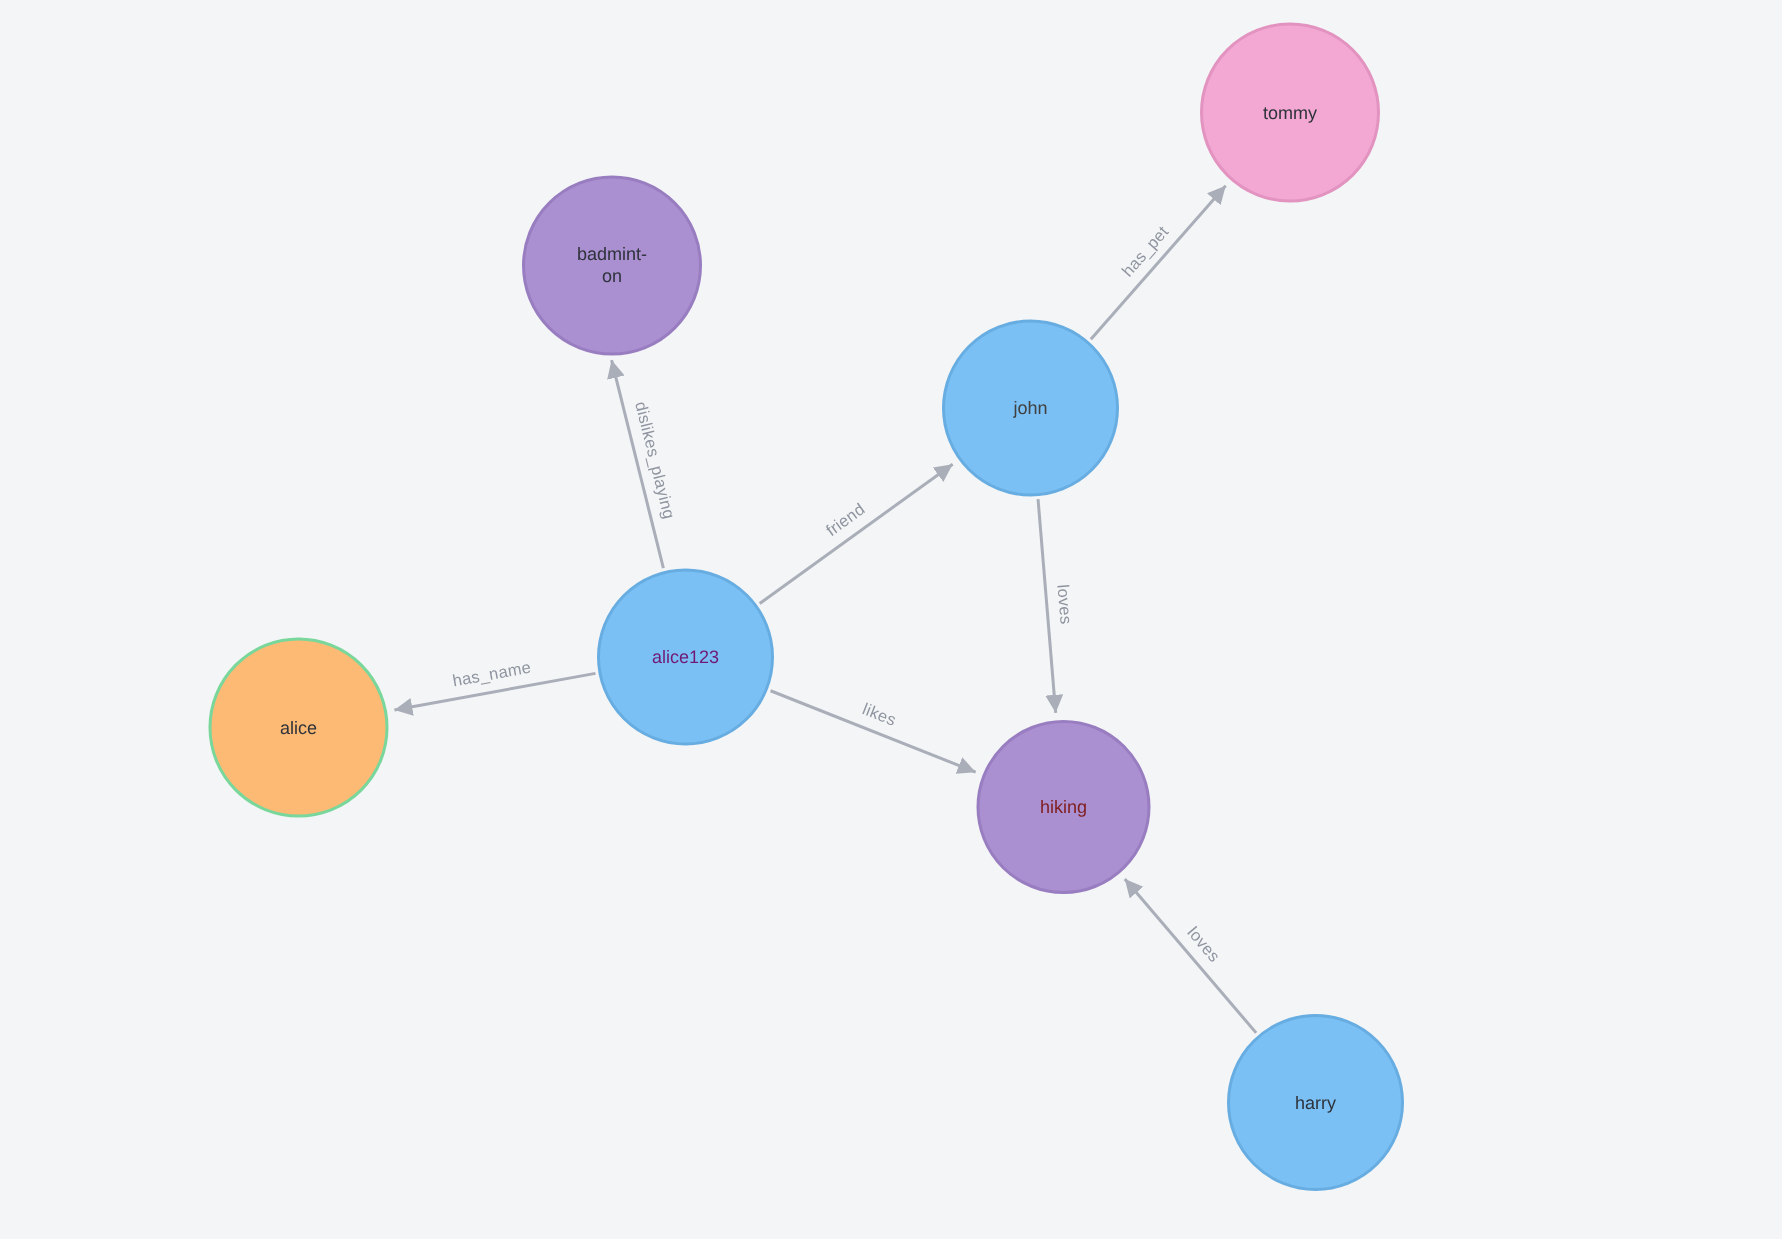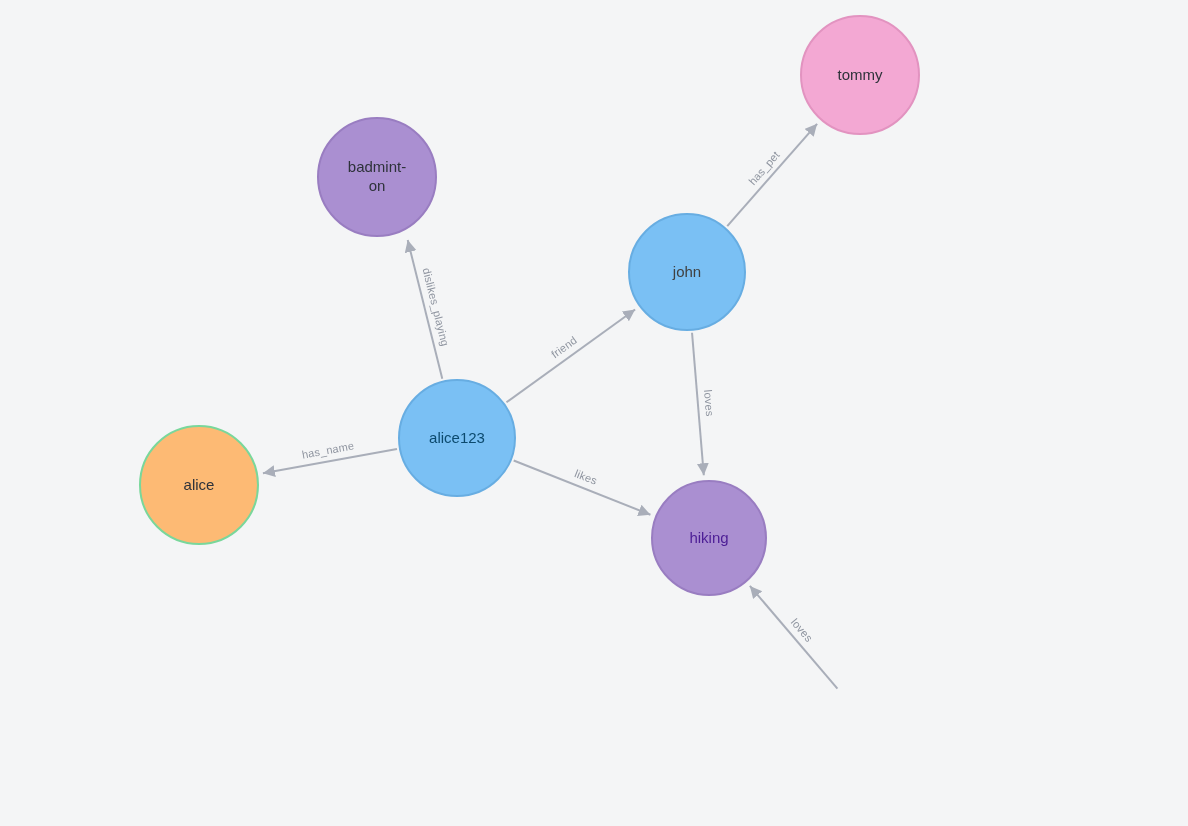"tommy" .node { font-size: 15px -> 12px }
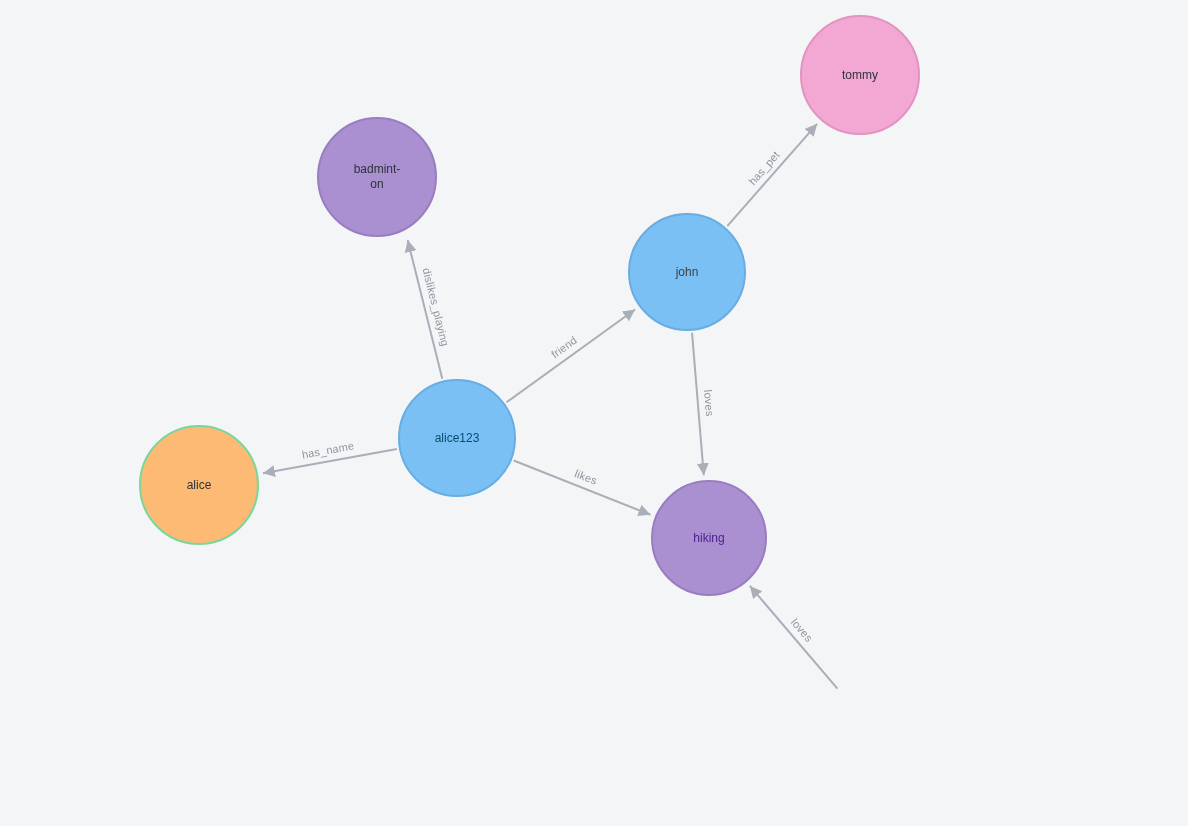"badmint-" div.node { left: 317px -> 348px }
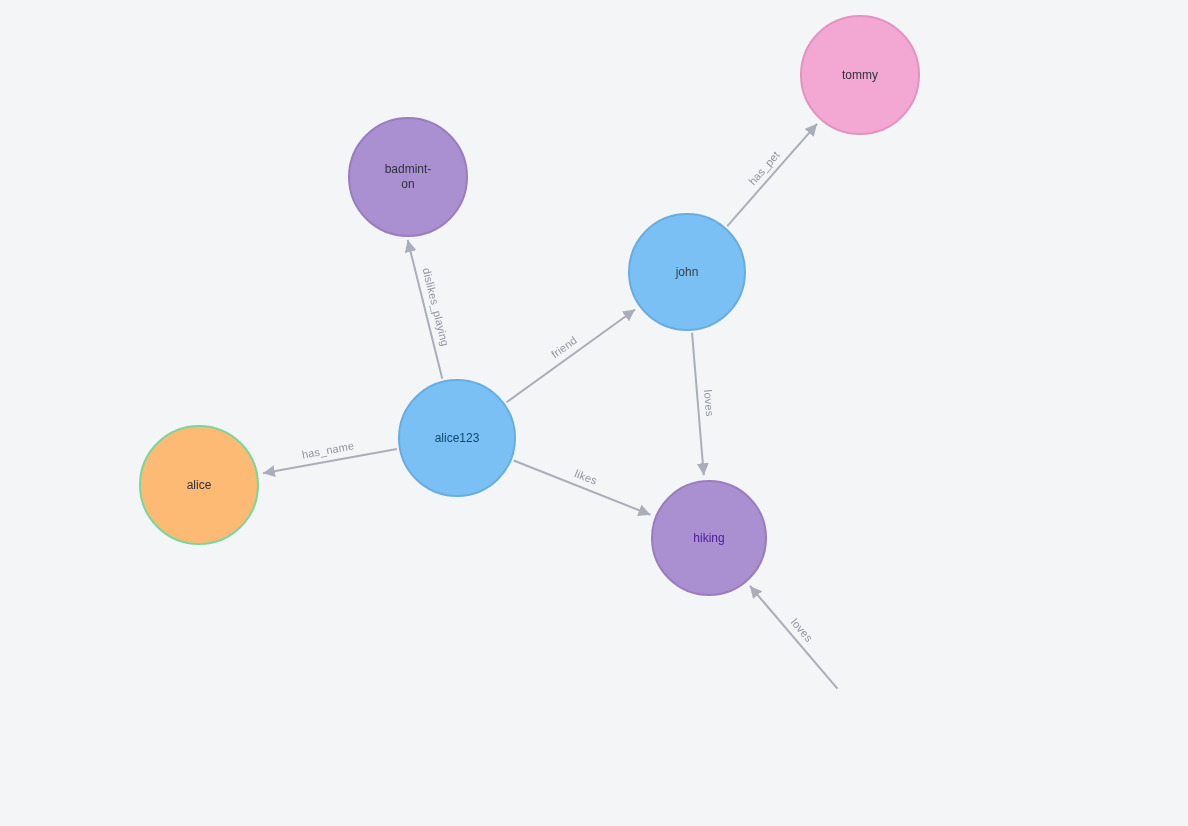"alice123" div.node { color: #0c4a6e -> #701a75 }
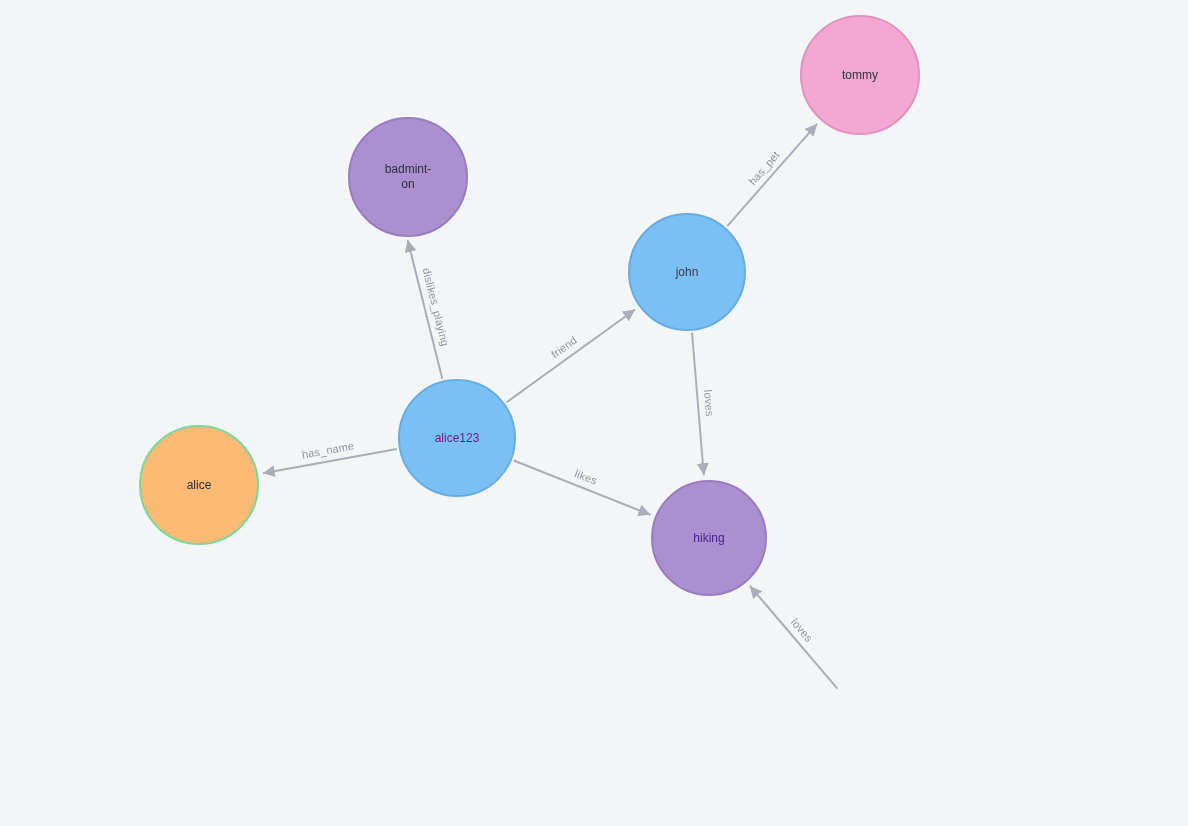"hiking" div.node { color: #4c1d95 -> #7f1d1d }
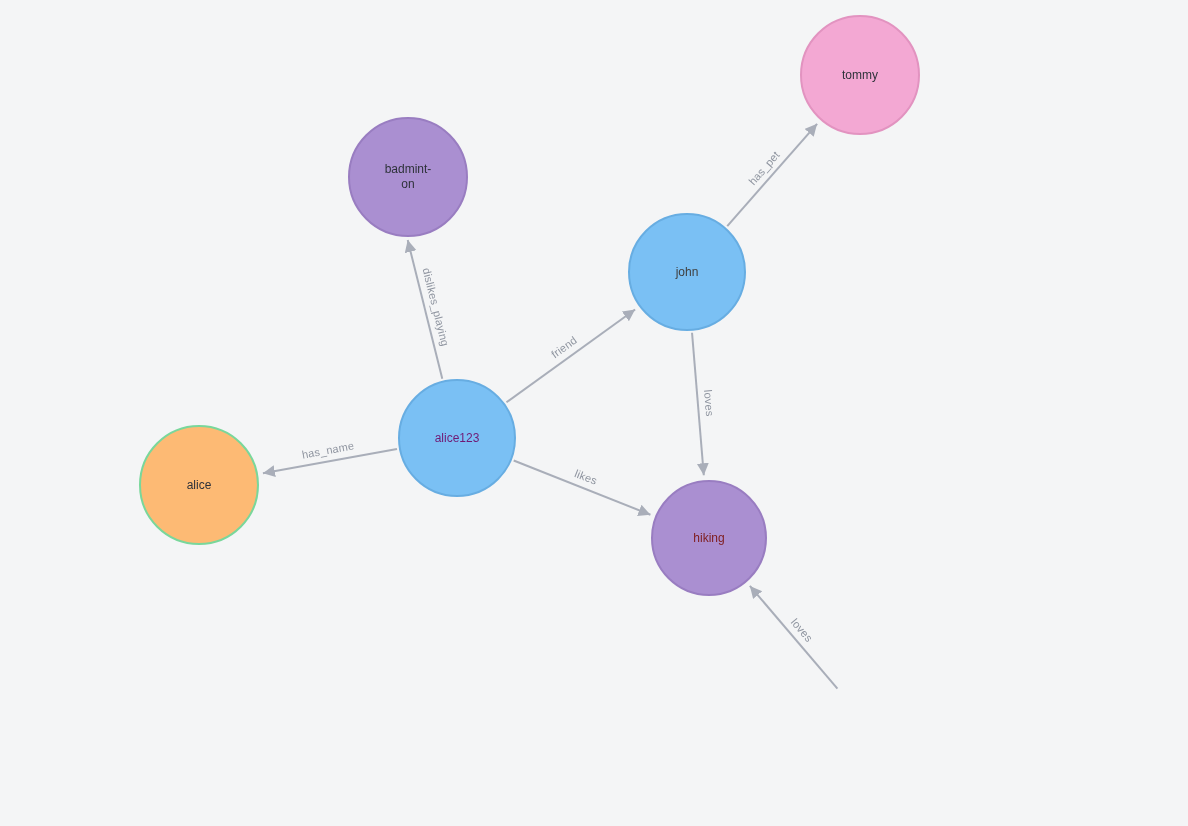"harry" div.node { html: none -> <div> <span>harry</span> </div> }
